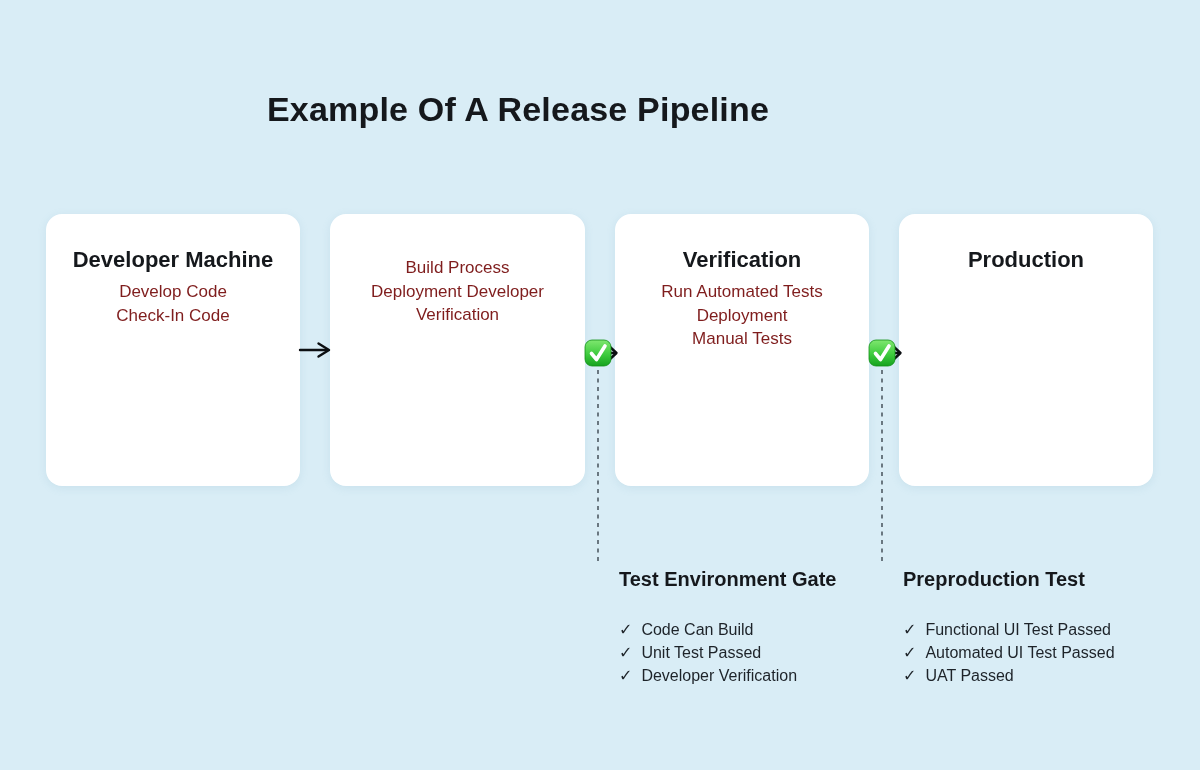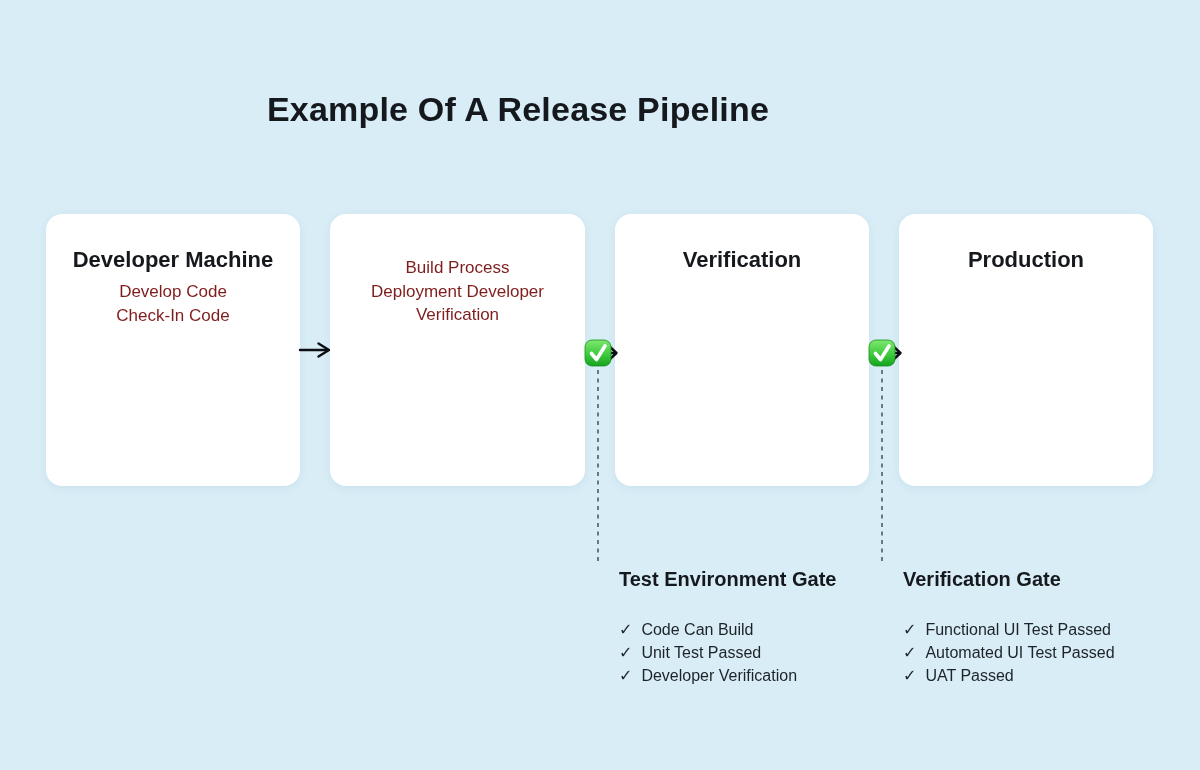"Run Automated Tests" div.card-body { html: none -> <div> <div>Run Automated Tests</div> <div>Deployment</div> <div>Manual Tests</div> </div> }
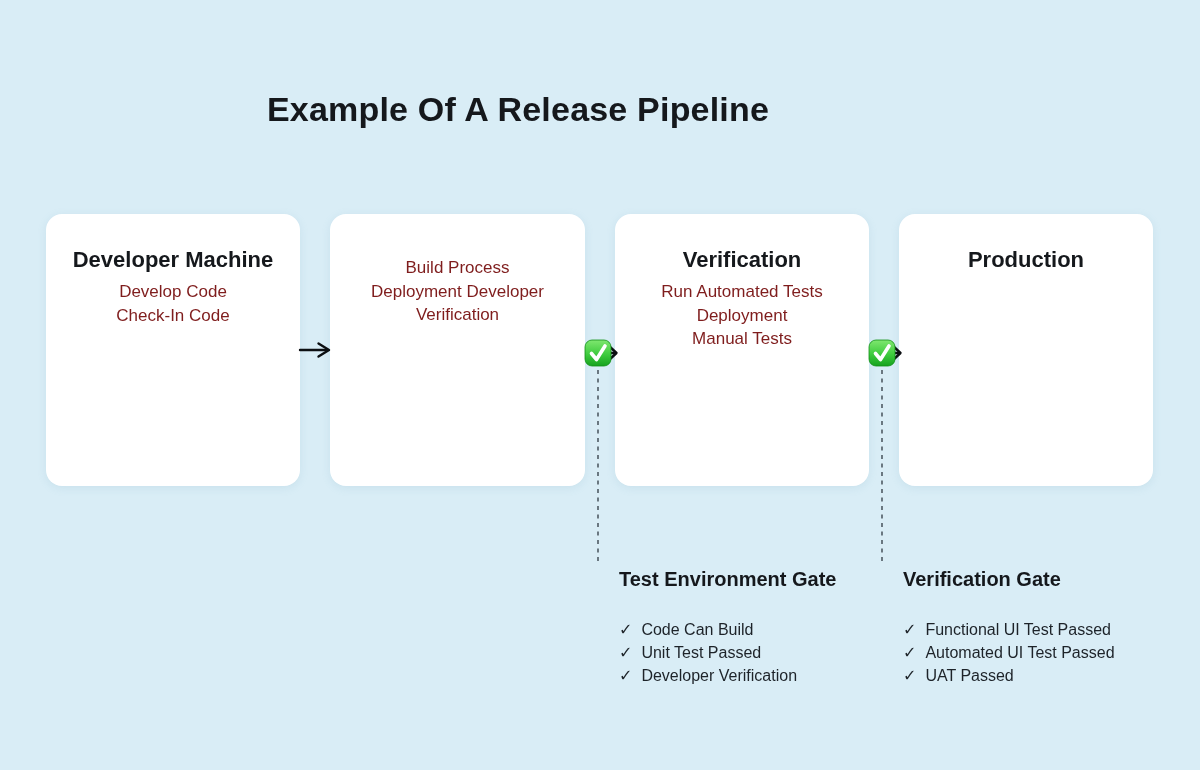"Verification Gate" div.gate-title { text: Verification Gate -> Preproduction Test }
